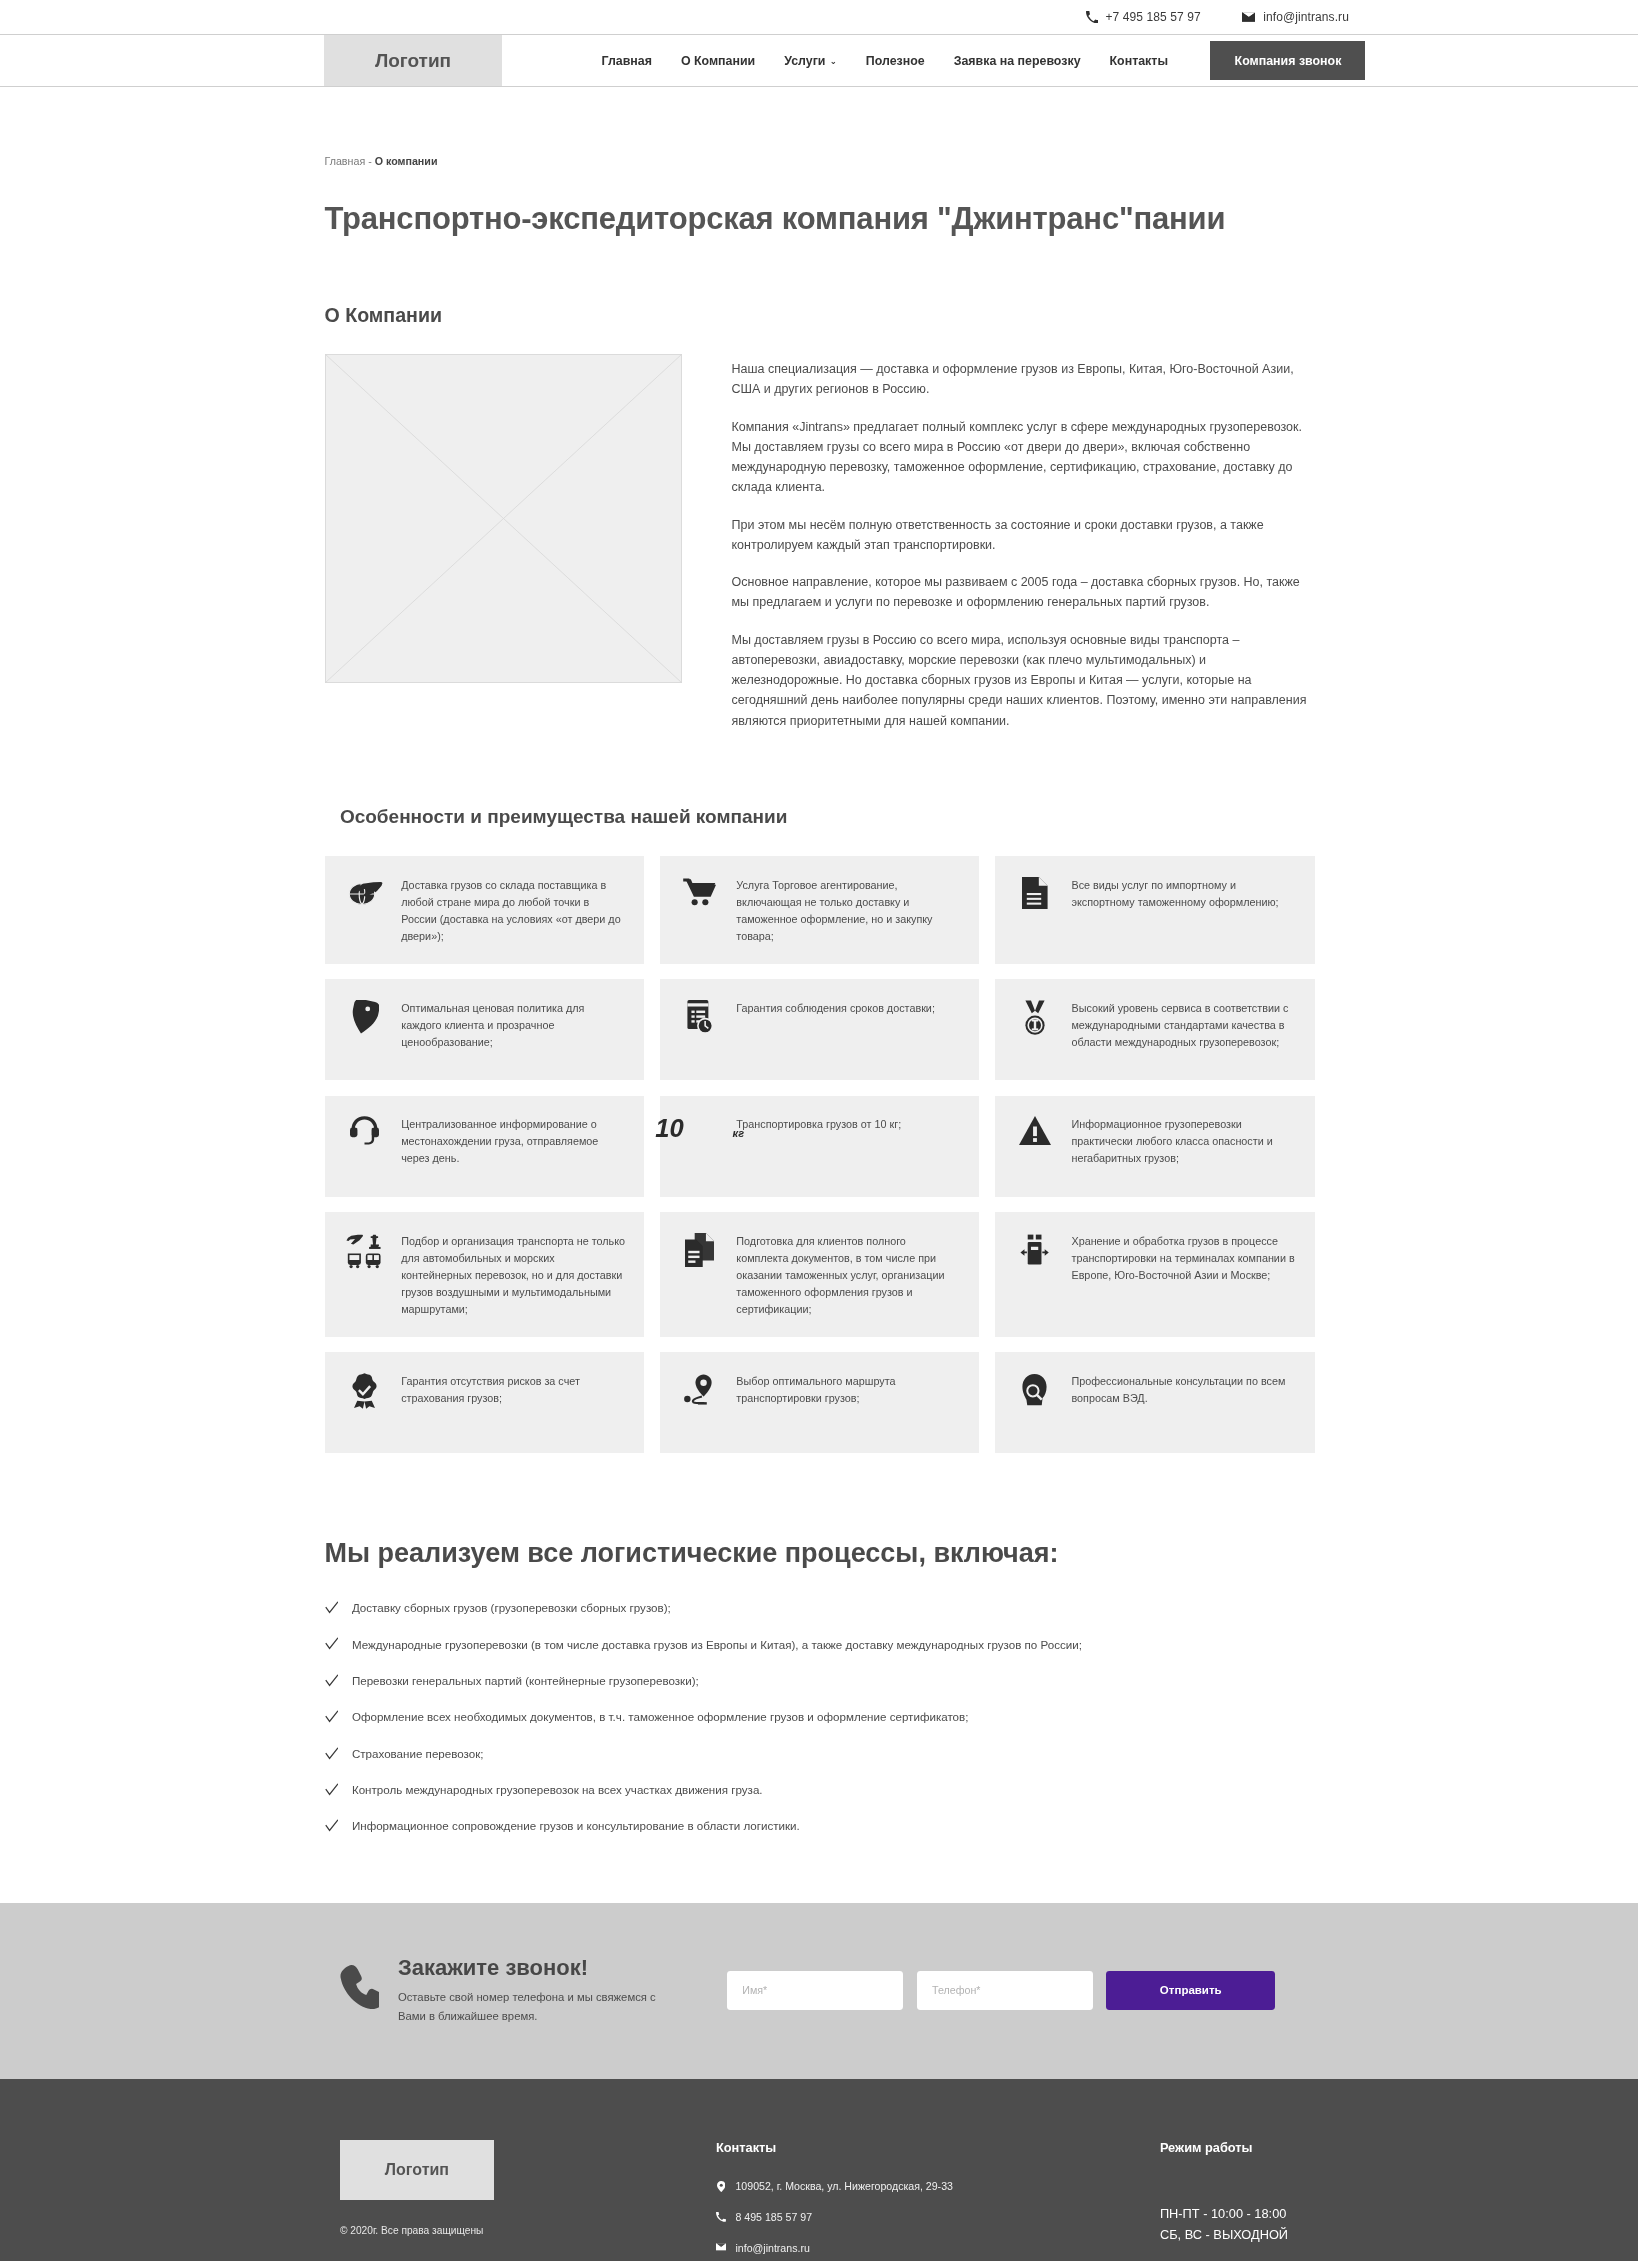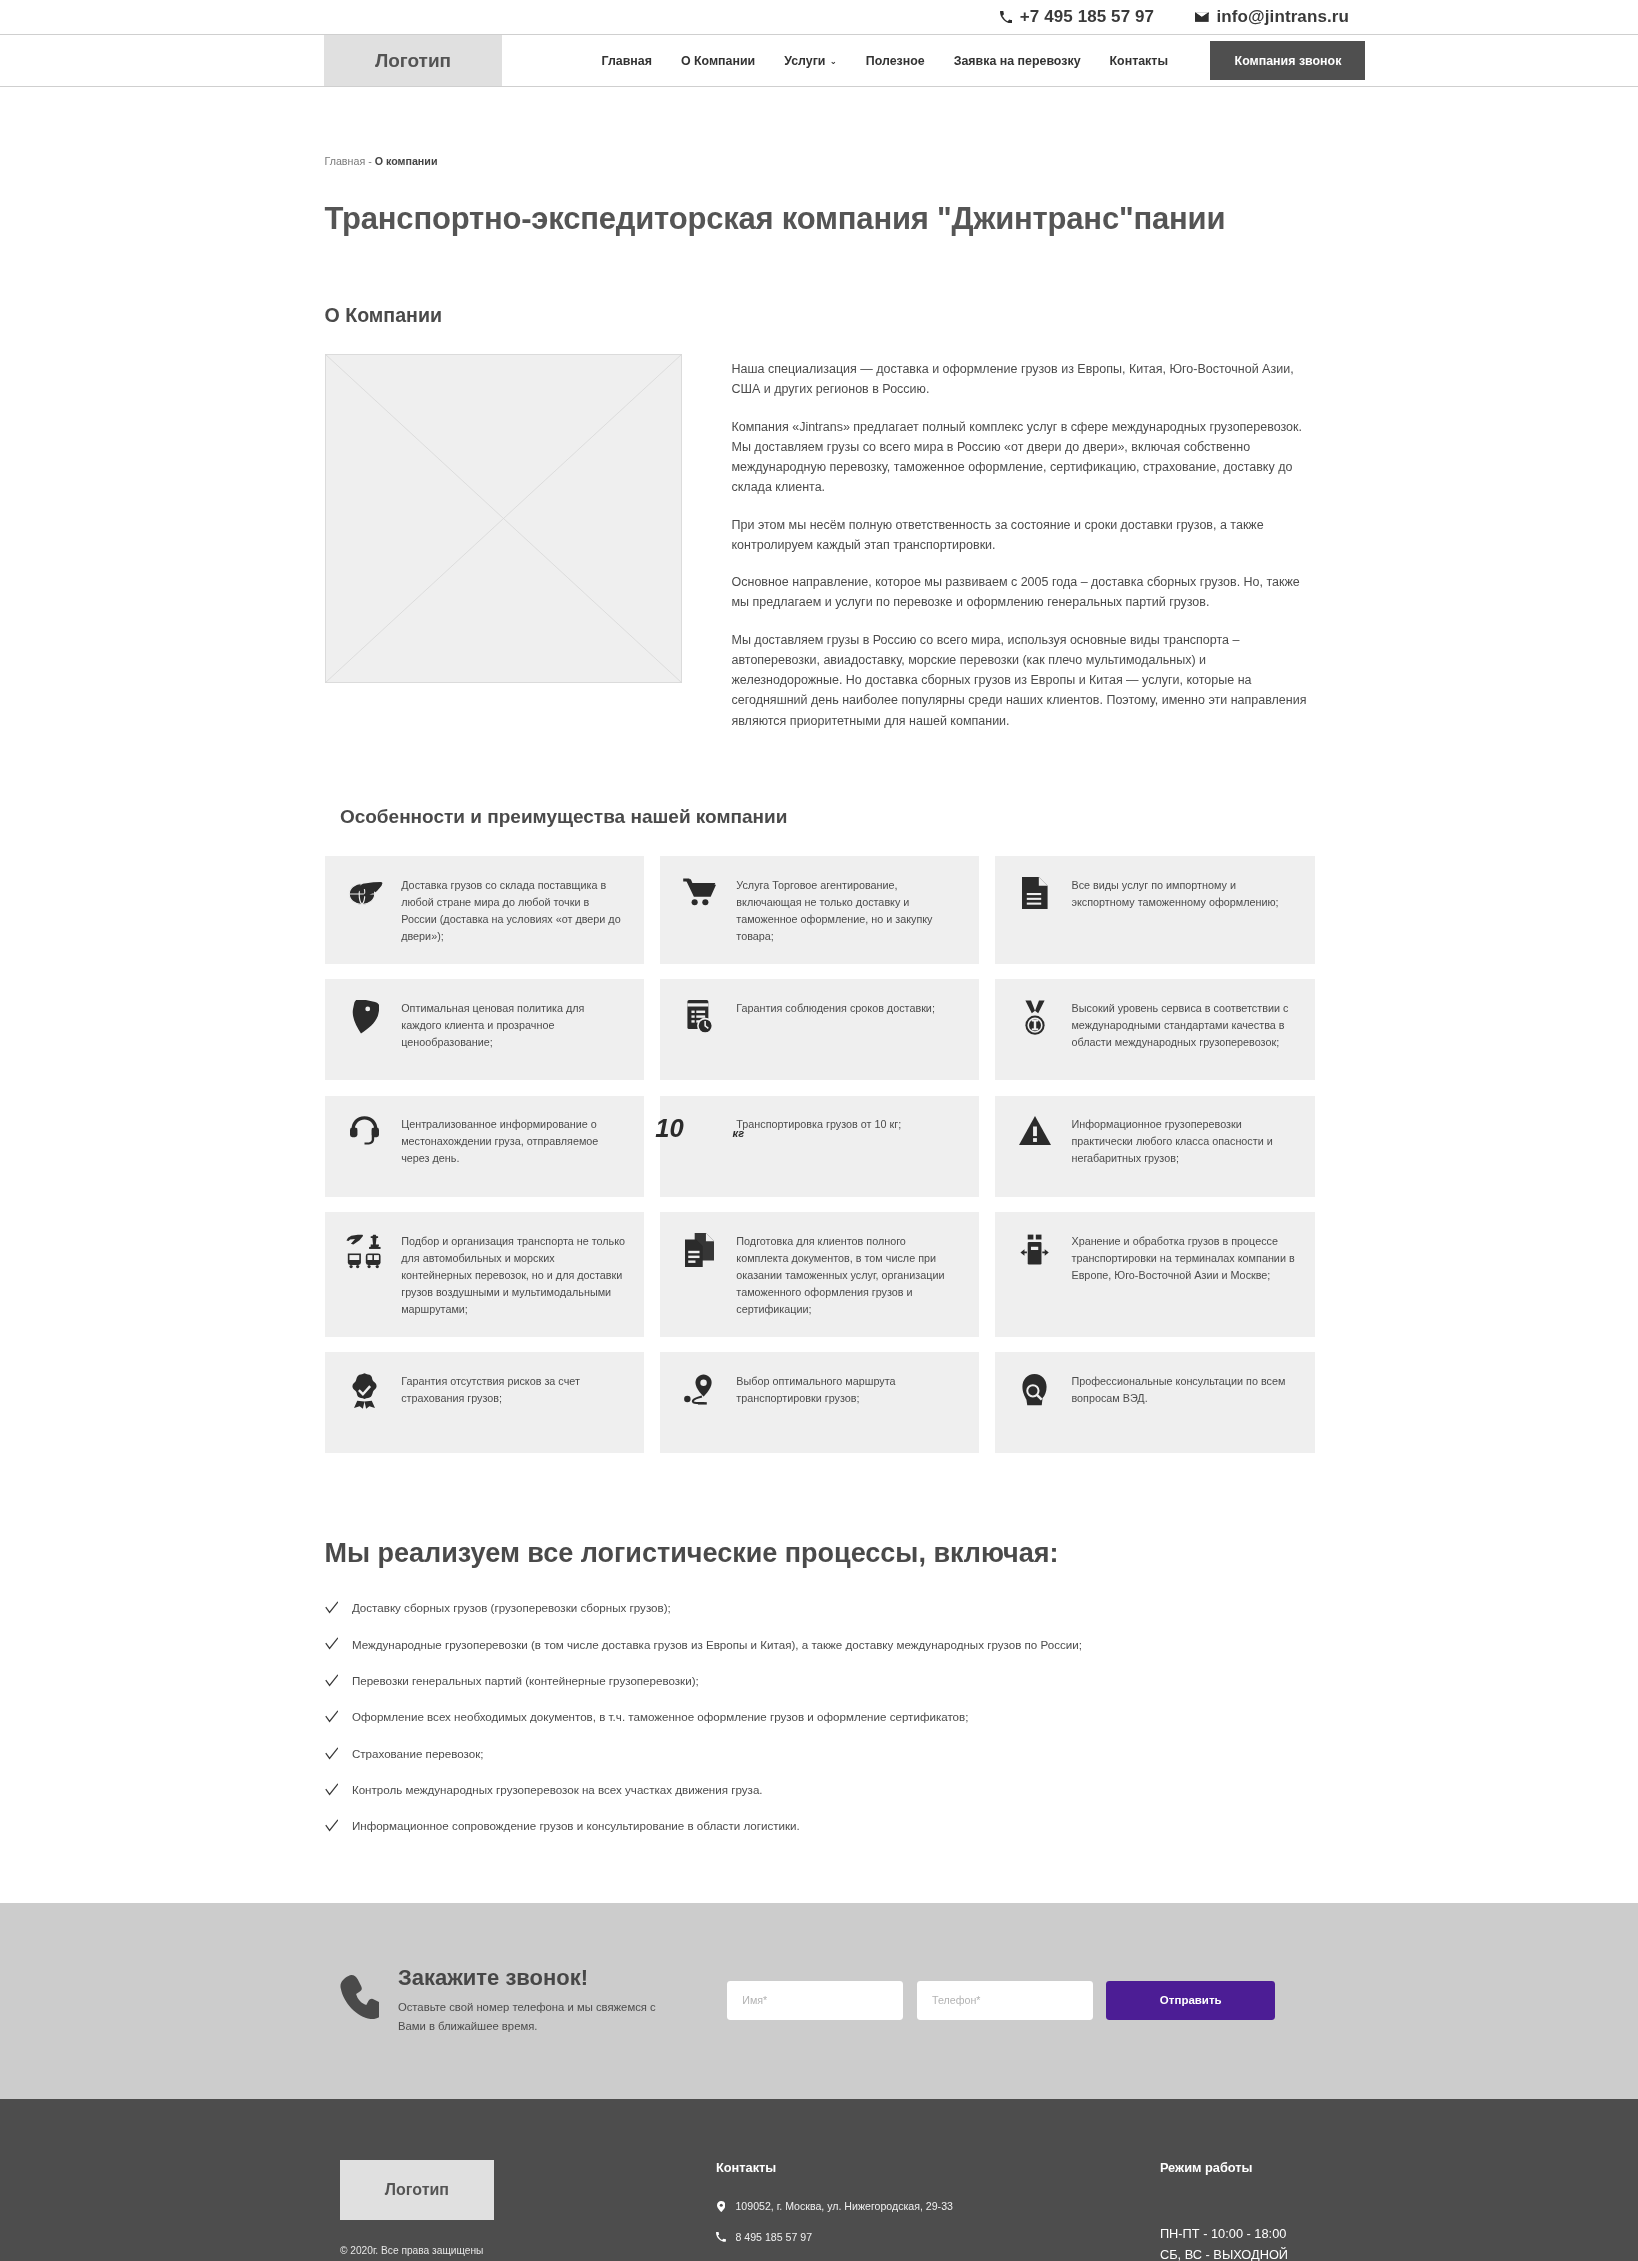"+7 495 185 57 97" .topbar-item { font-size: 17px -> 12px; font-weight: bold -> normal }
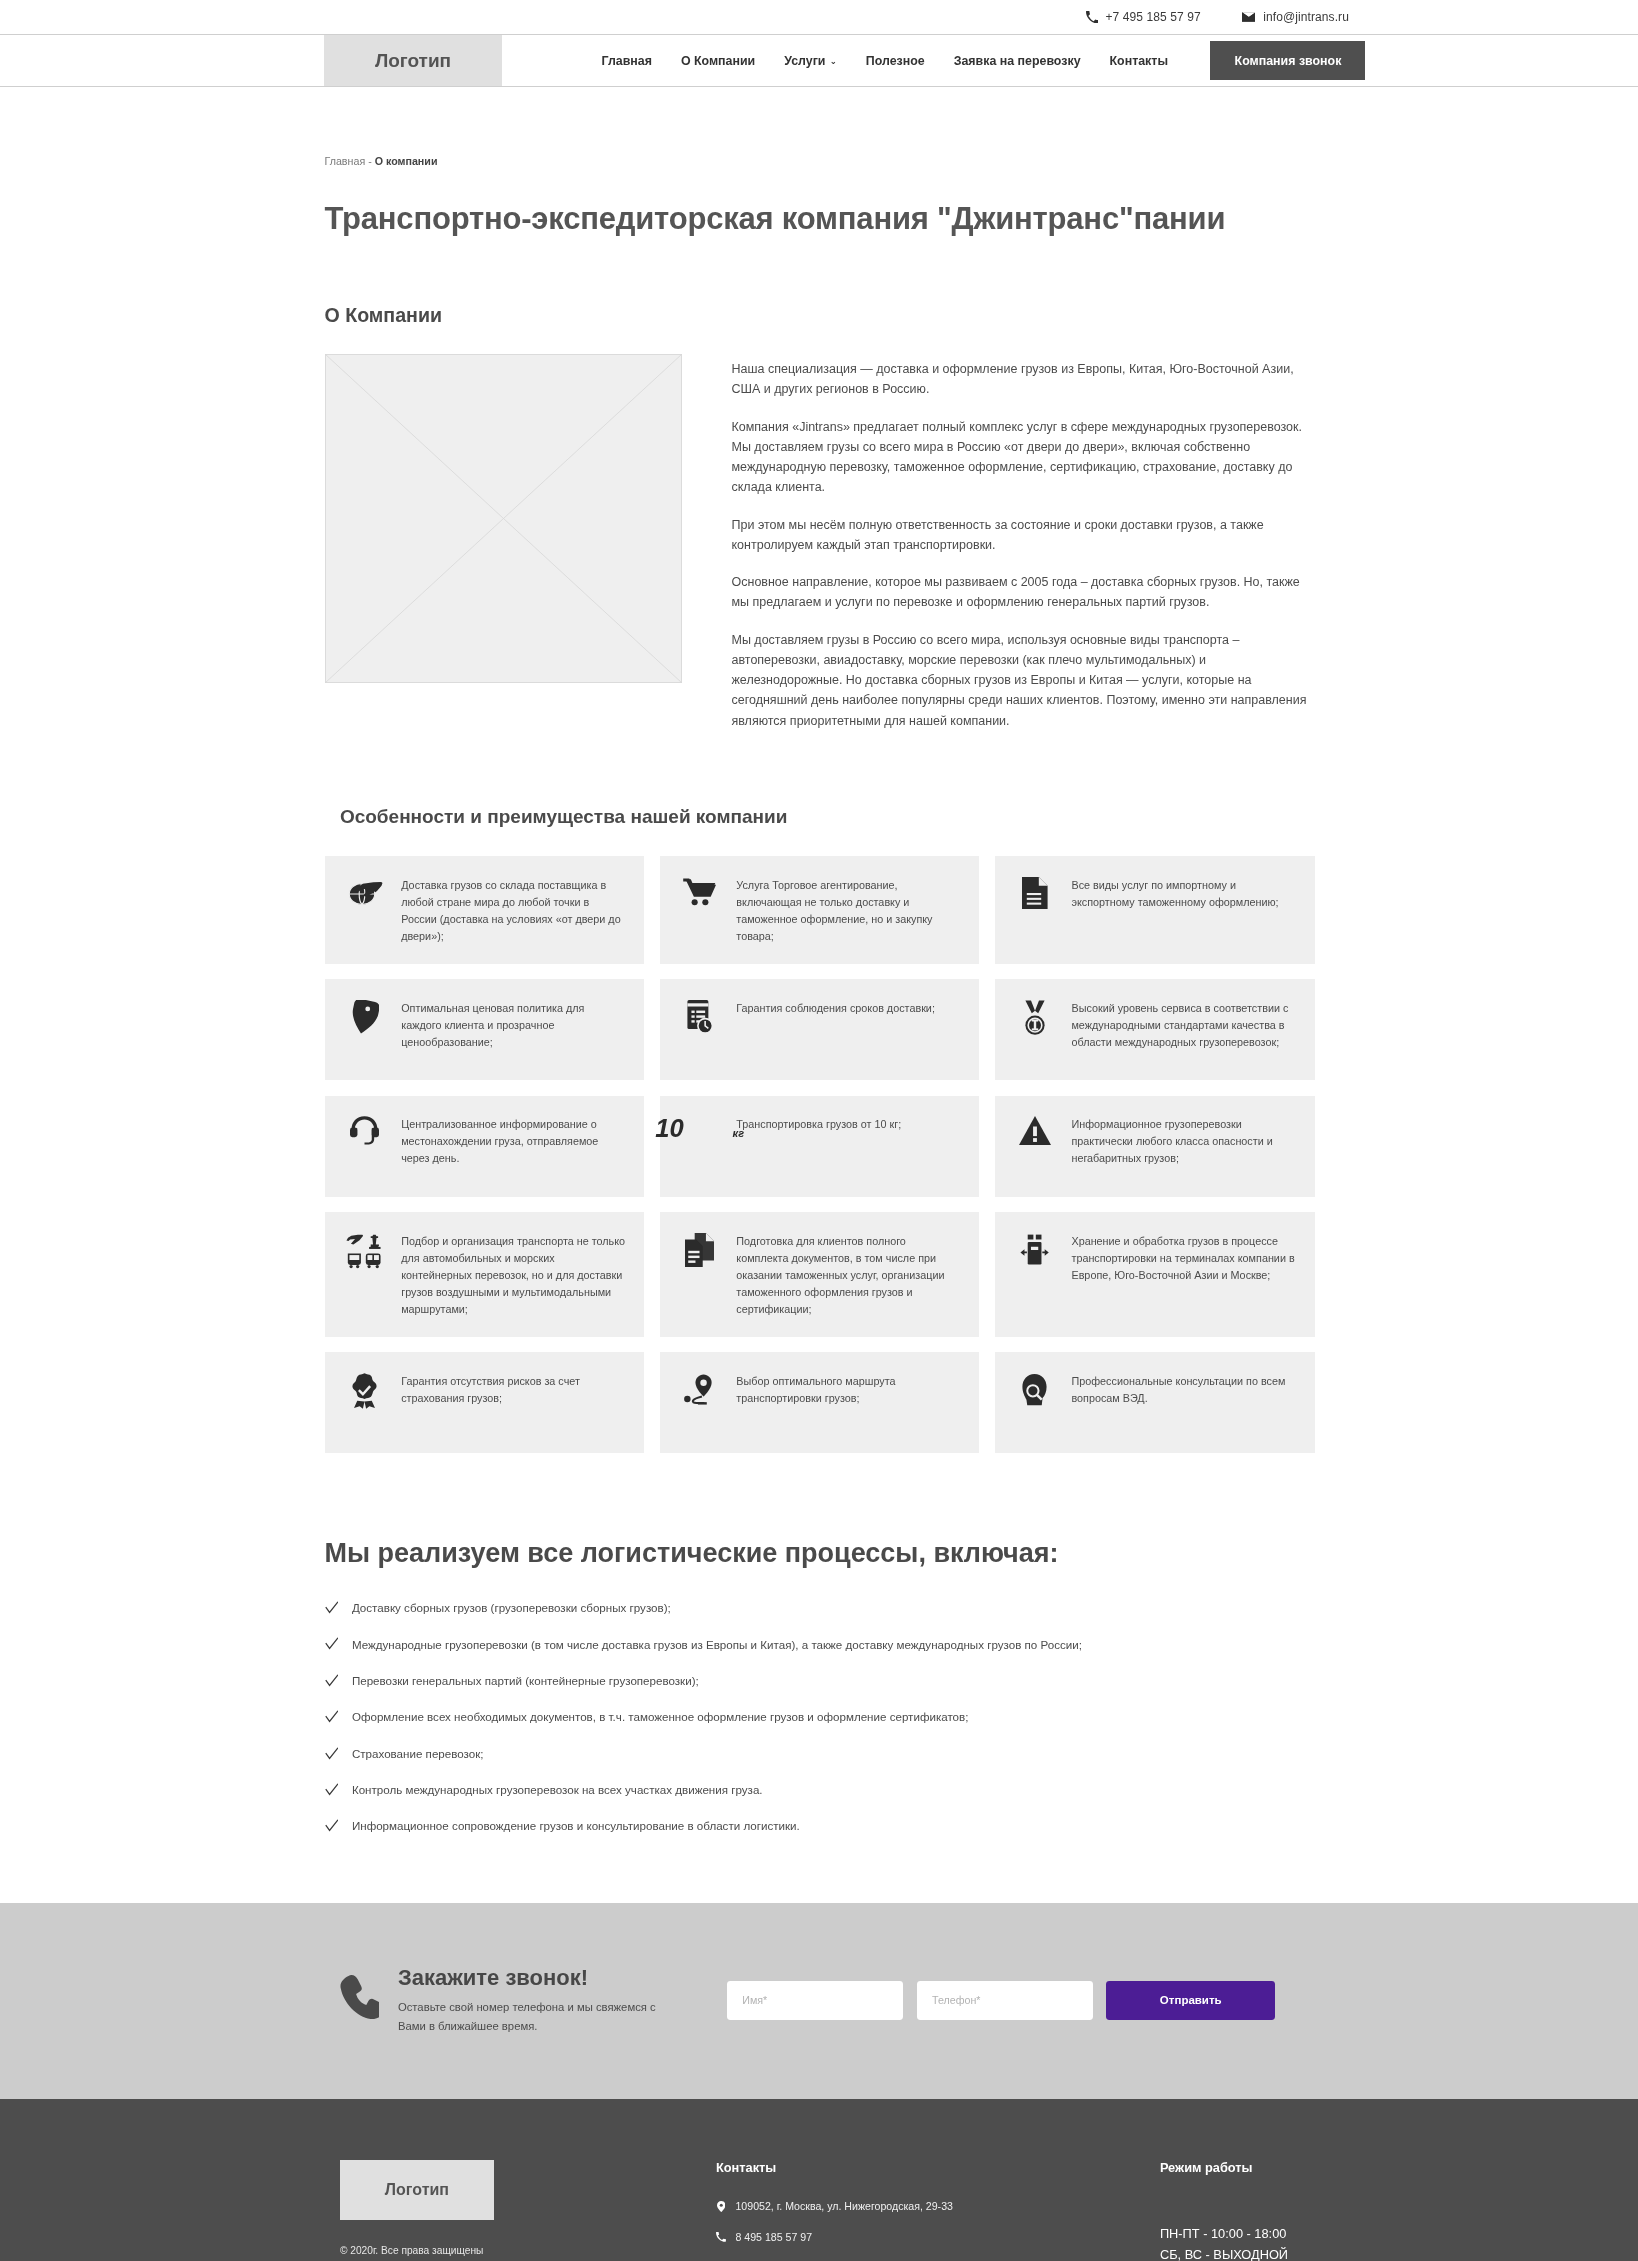"Закажите звонок!" .callback-inner { margin: 16px auto -> 6px auto }
